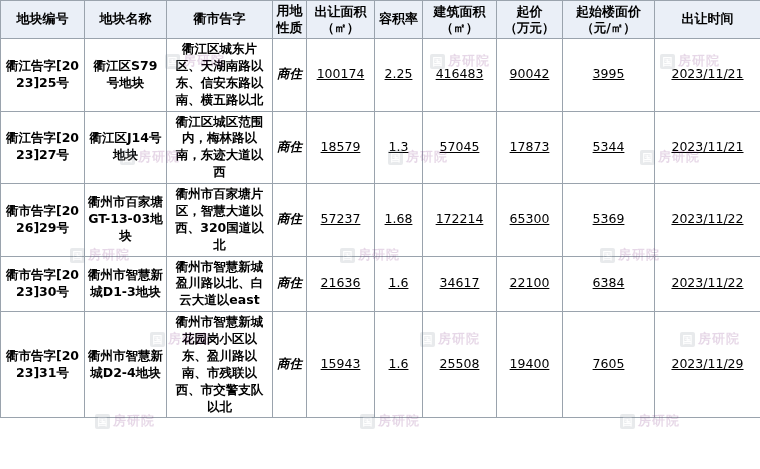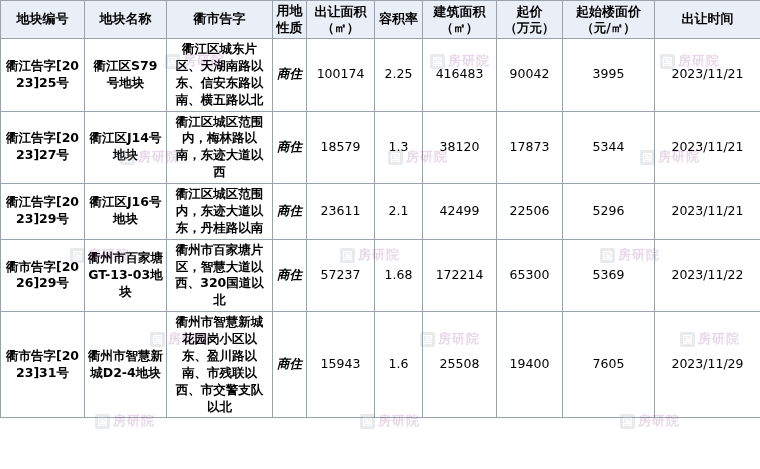"100174" td.c4, td.c5, td.c6, td.c7, td.c8, td.c9 { text-decoration: none -> underline }
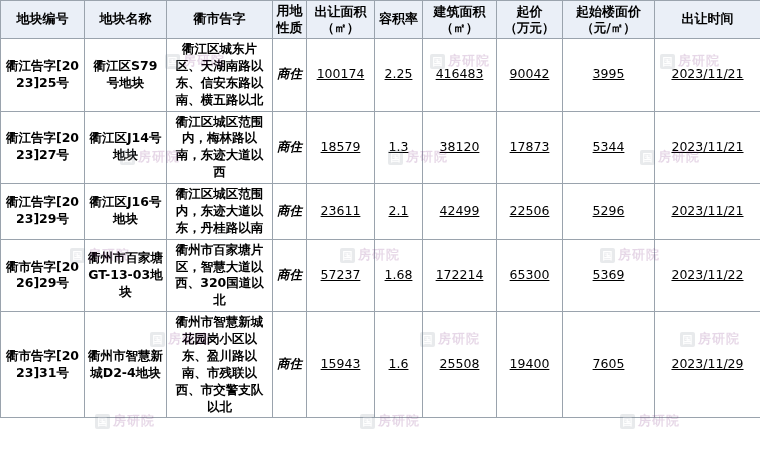"38120" td.c6 { text: 38120 -> 57045 }
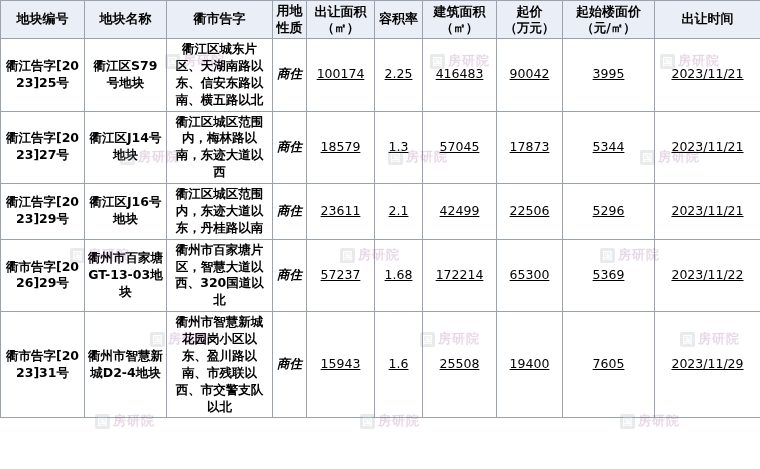"衢江告字[2023]29号" tr { html: <tr> <td>衢江告字[2023]29号</td> <td>衢江区J16号地块</td> <td>衢江区城区范围内，东迹大道以东，丹桂路以南</td> <td>商住</td> <td>23611</td> <td>2.1</td> <td>42499</td> <td>22506</td> <td>5296</td> <td>2023/11/21</td> </tr> -> none }
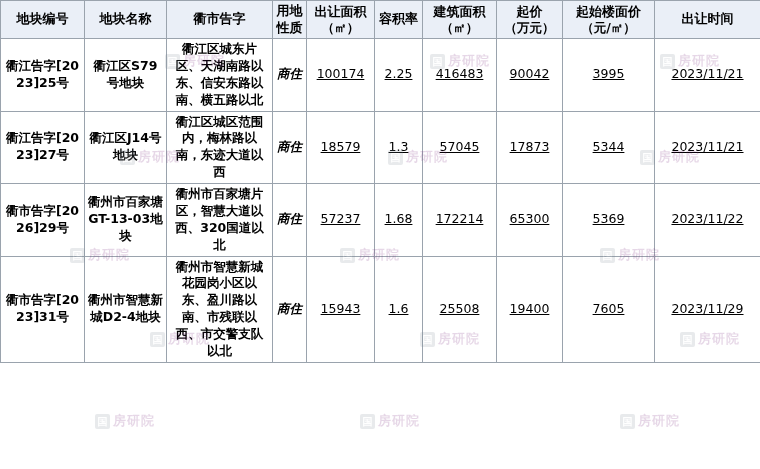"衢市告字[2023]30号" tr { html: none -> <tr> <td>衢市告字[2023]30号</td> <td>衢州市智慧新城D1-3地块</td> <td>衢州市智慧新城盈川路以北、白云大道以east</td> <td>商住</td> <td>21636</td> <td>1.6</td> <td>34617</td> <td>22100</td> <td>6384</td> <td>2023/11/22</td> </tr> }
